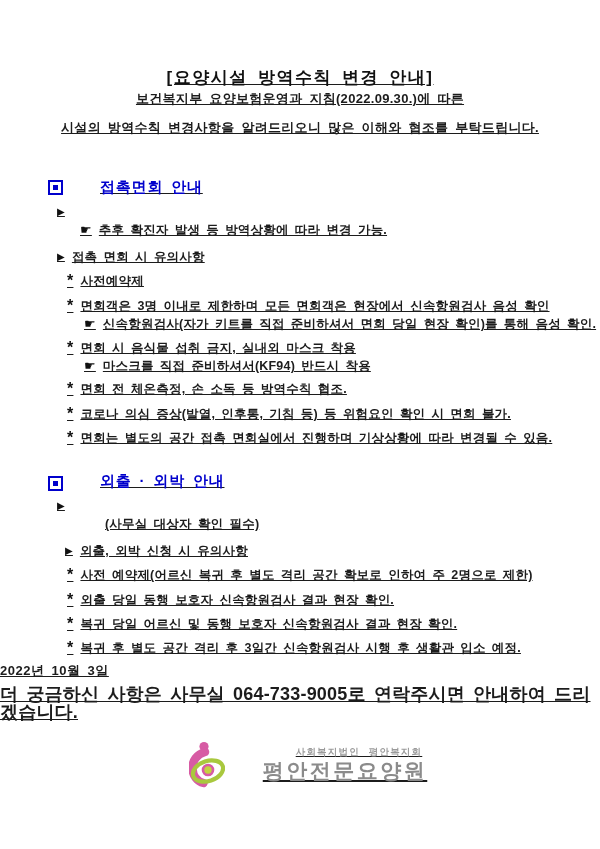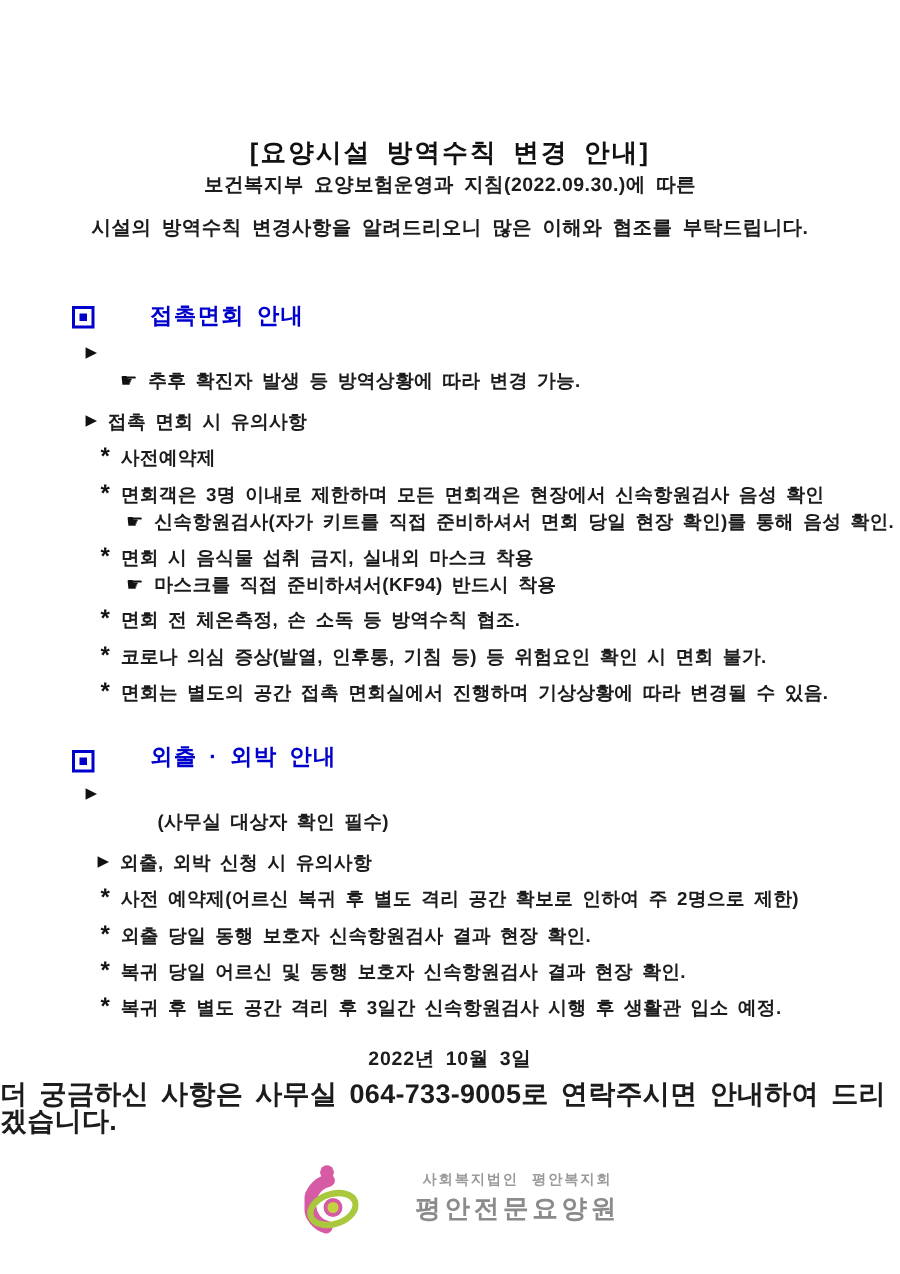"[요양시설 방역수칙 변경 안내]" .page { padding-top: 90px -> 66px; text-decoration: none -> underline }
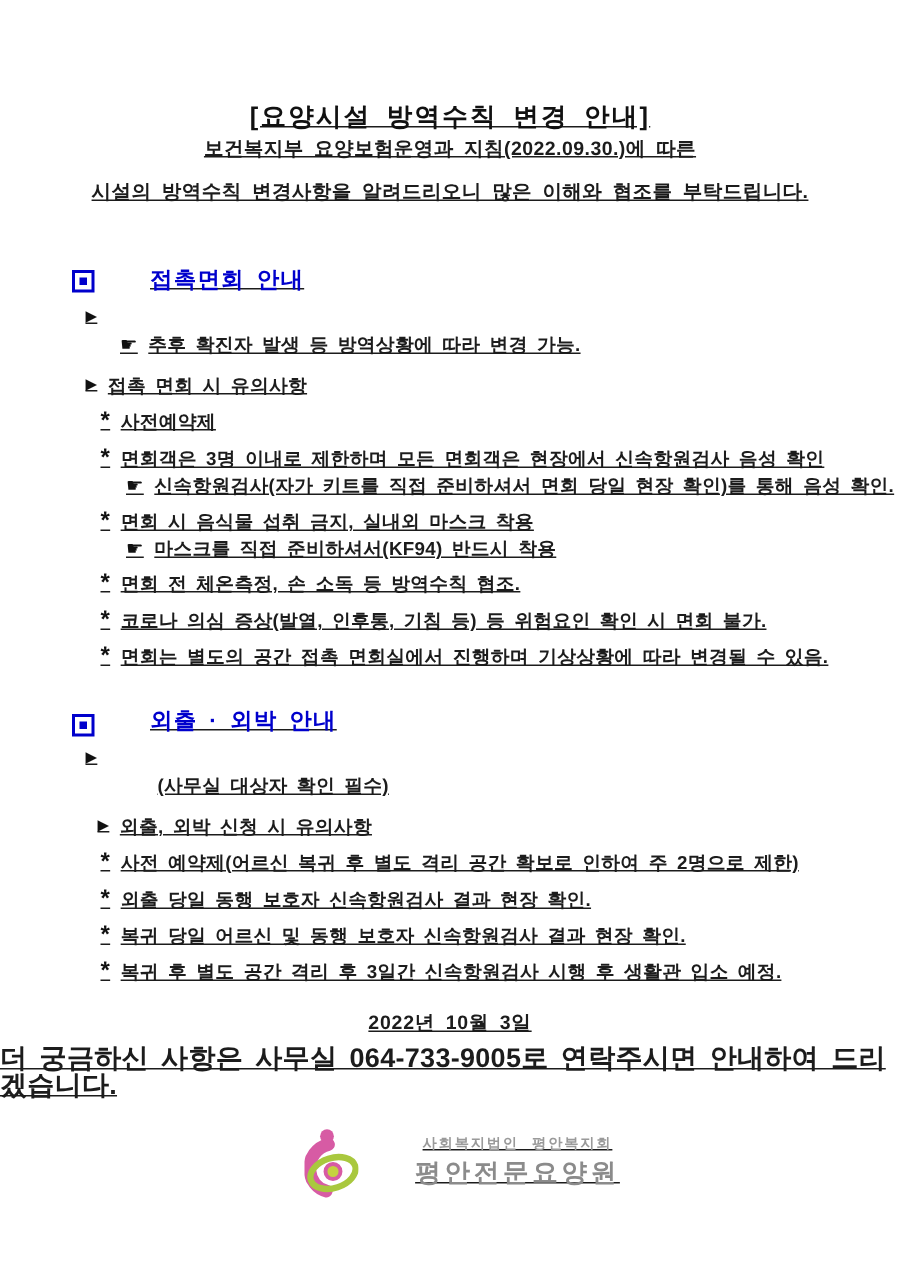"2022년 10월 3일" .date-line { margin-top: 16px -> 5px; text-align: center -> none }
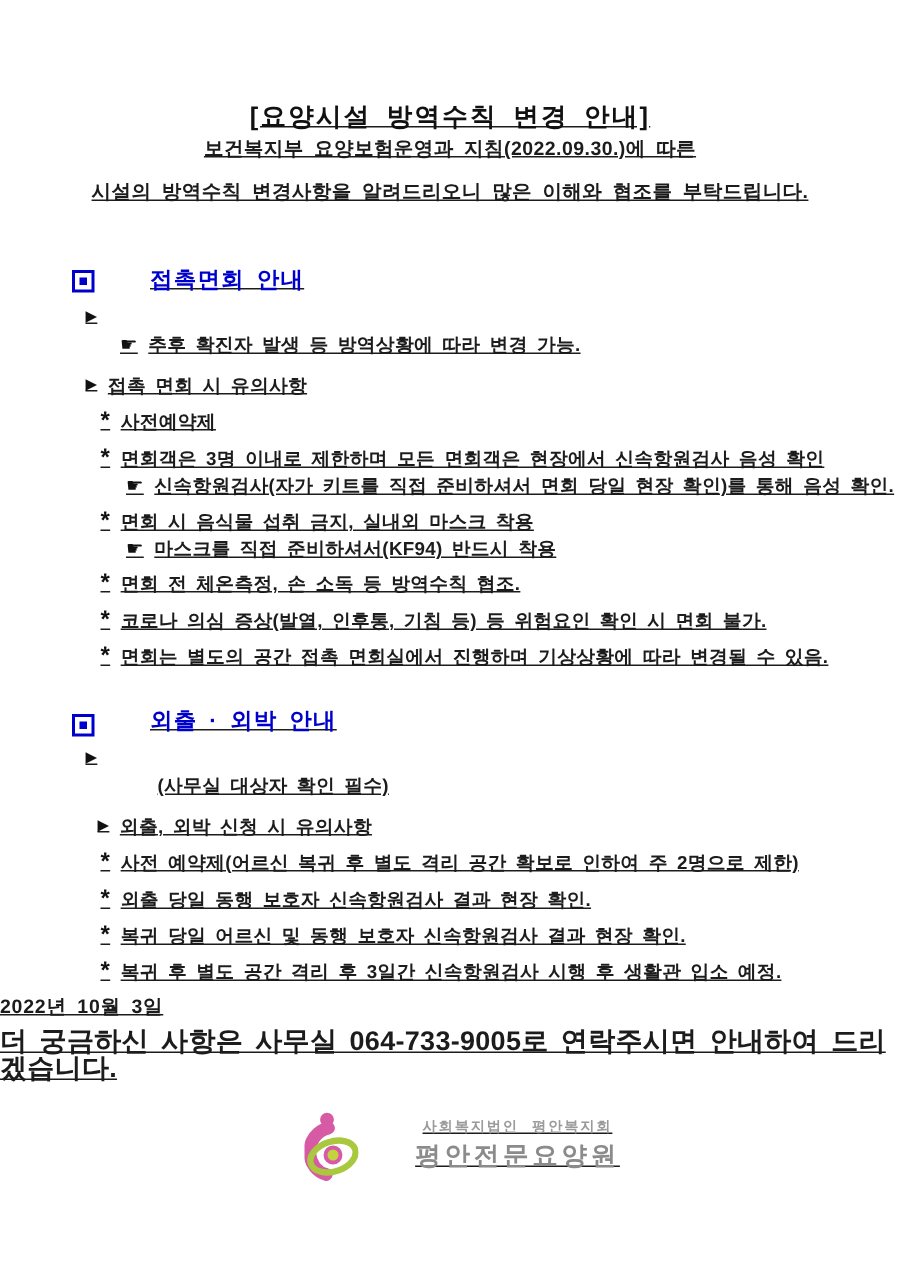"평안전문요양원" .logo-large { font-size: 17px -> 21px }
